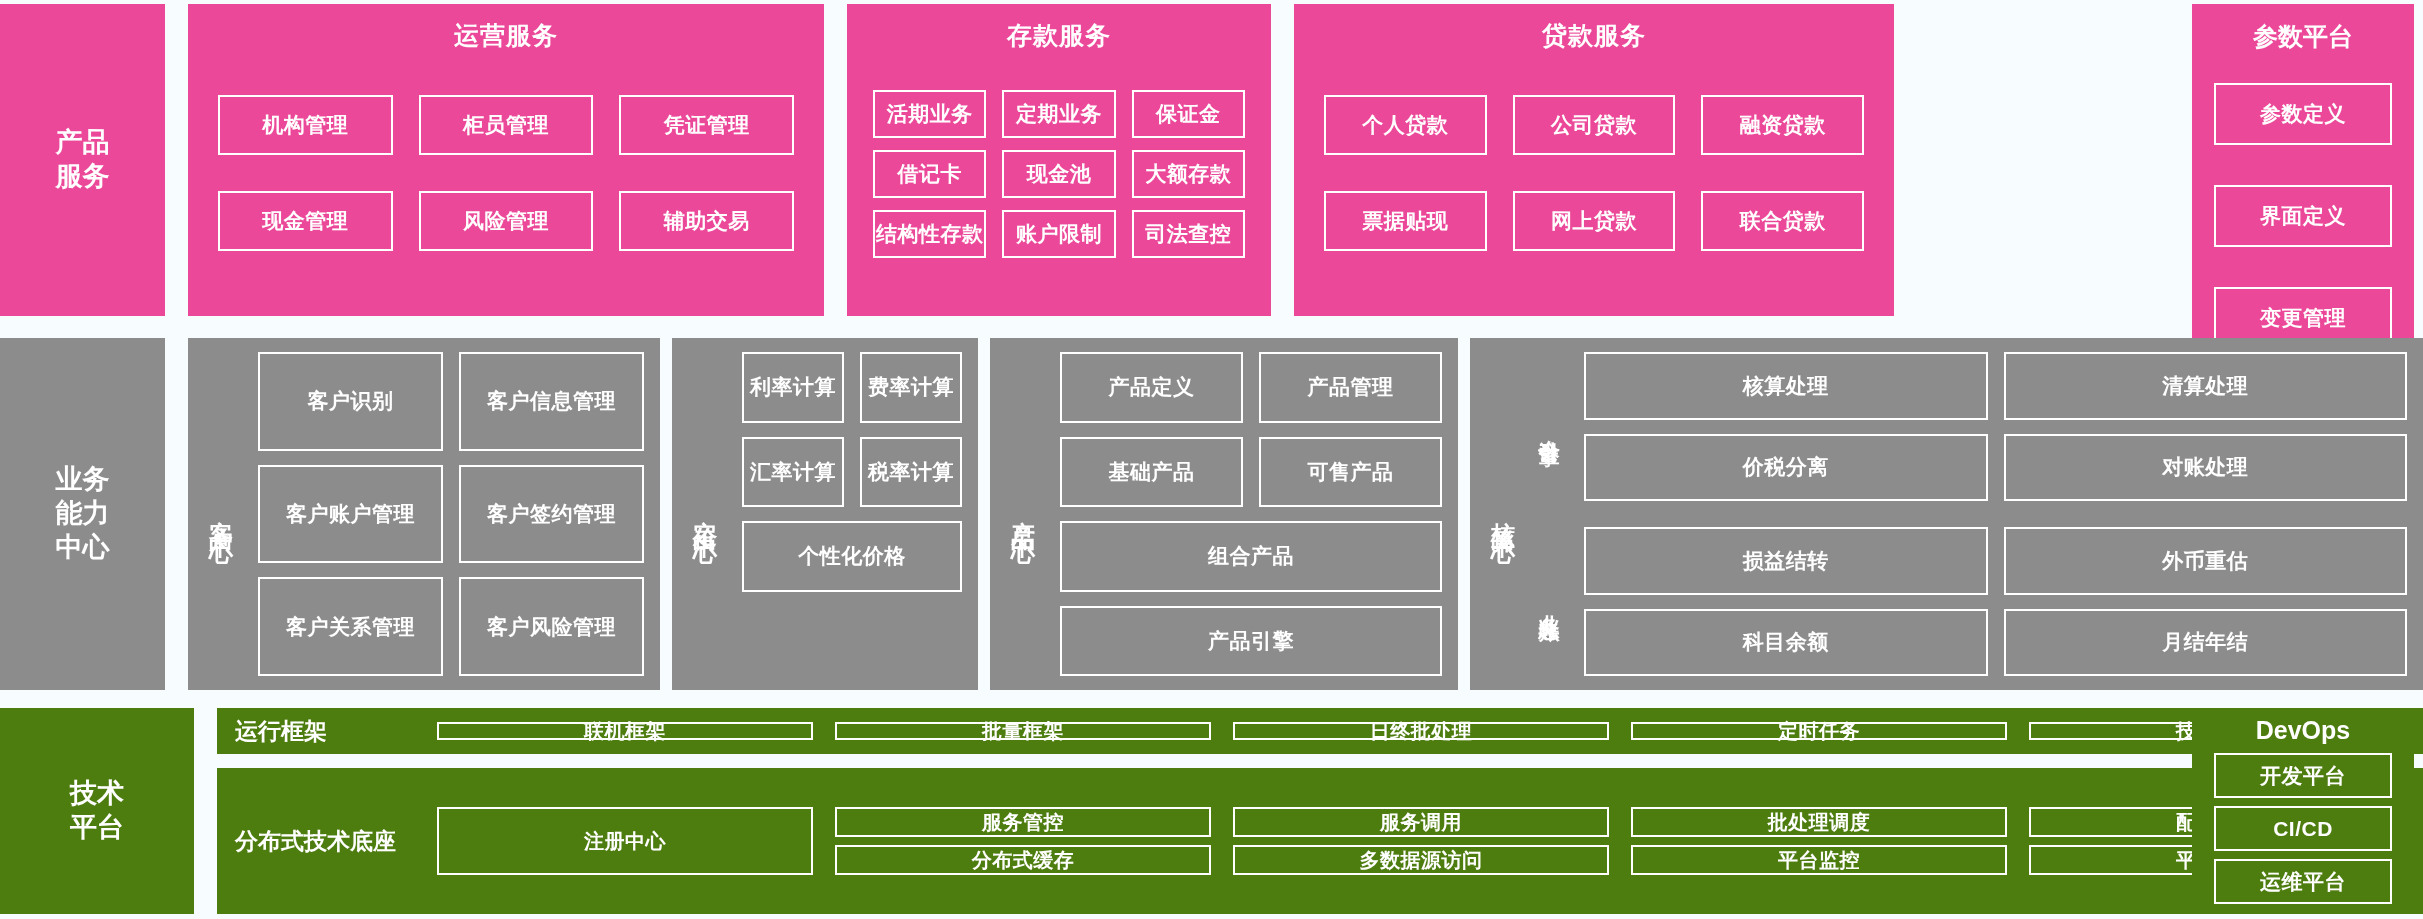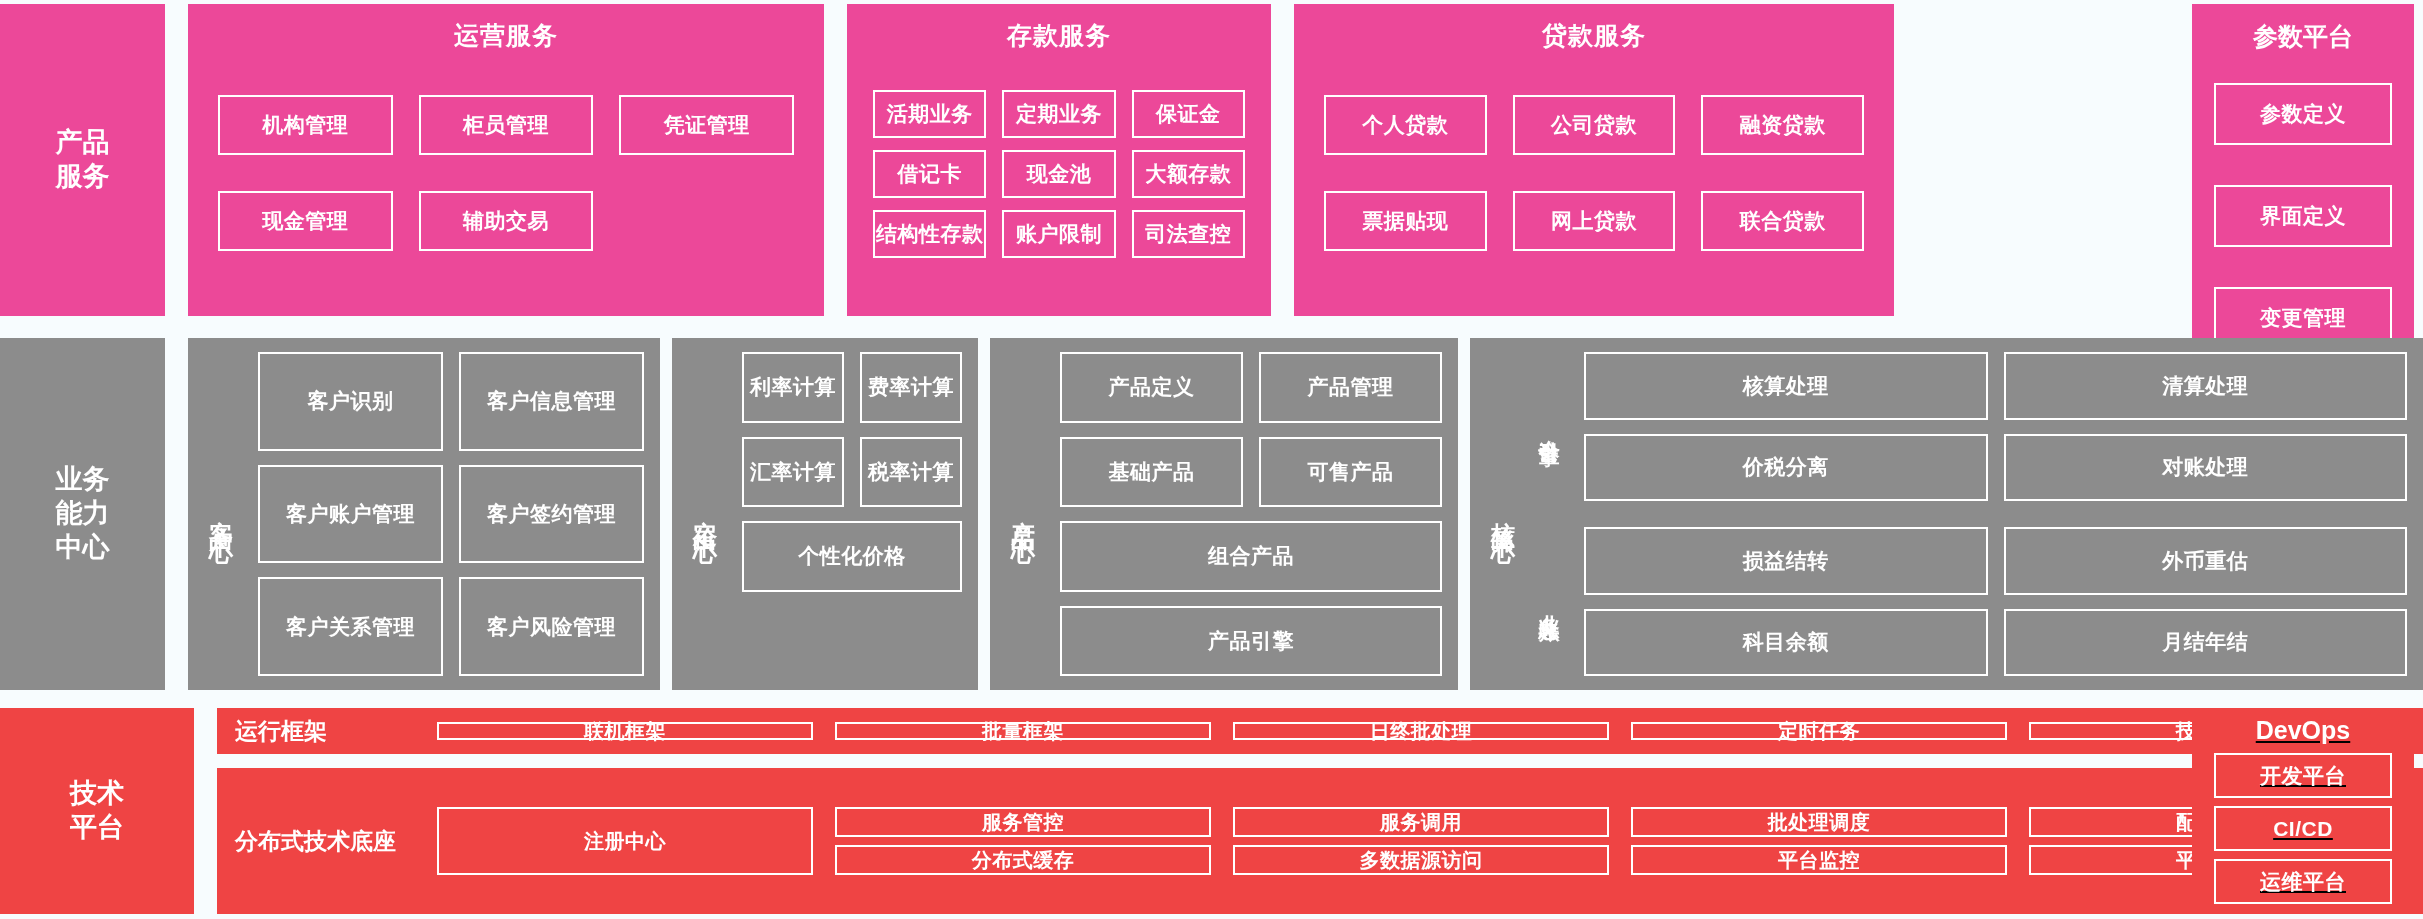"风险管理" div.cell { html: none -> <div>风险管理</div> }
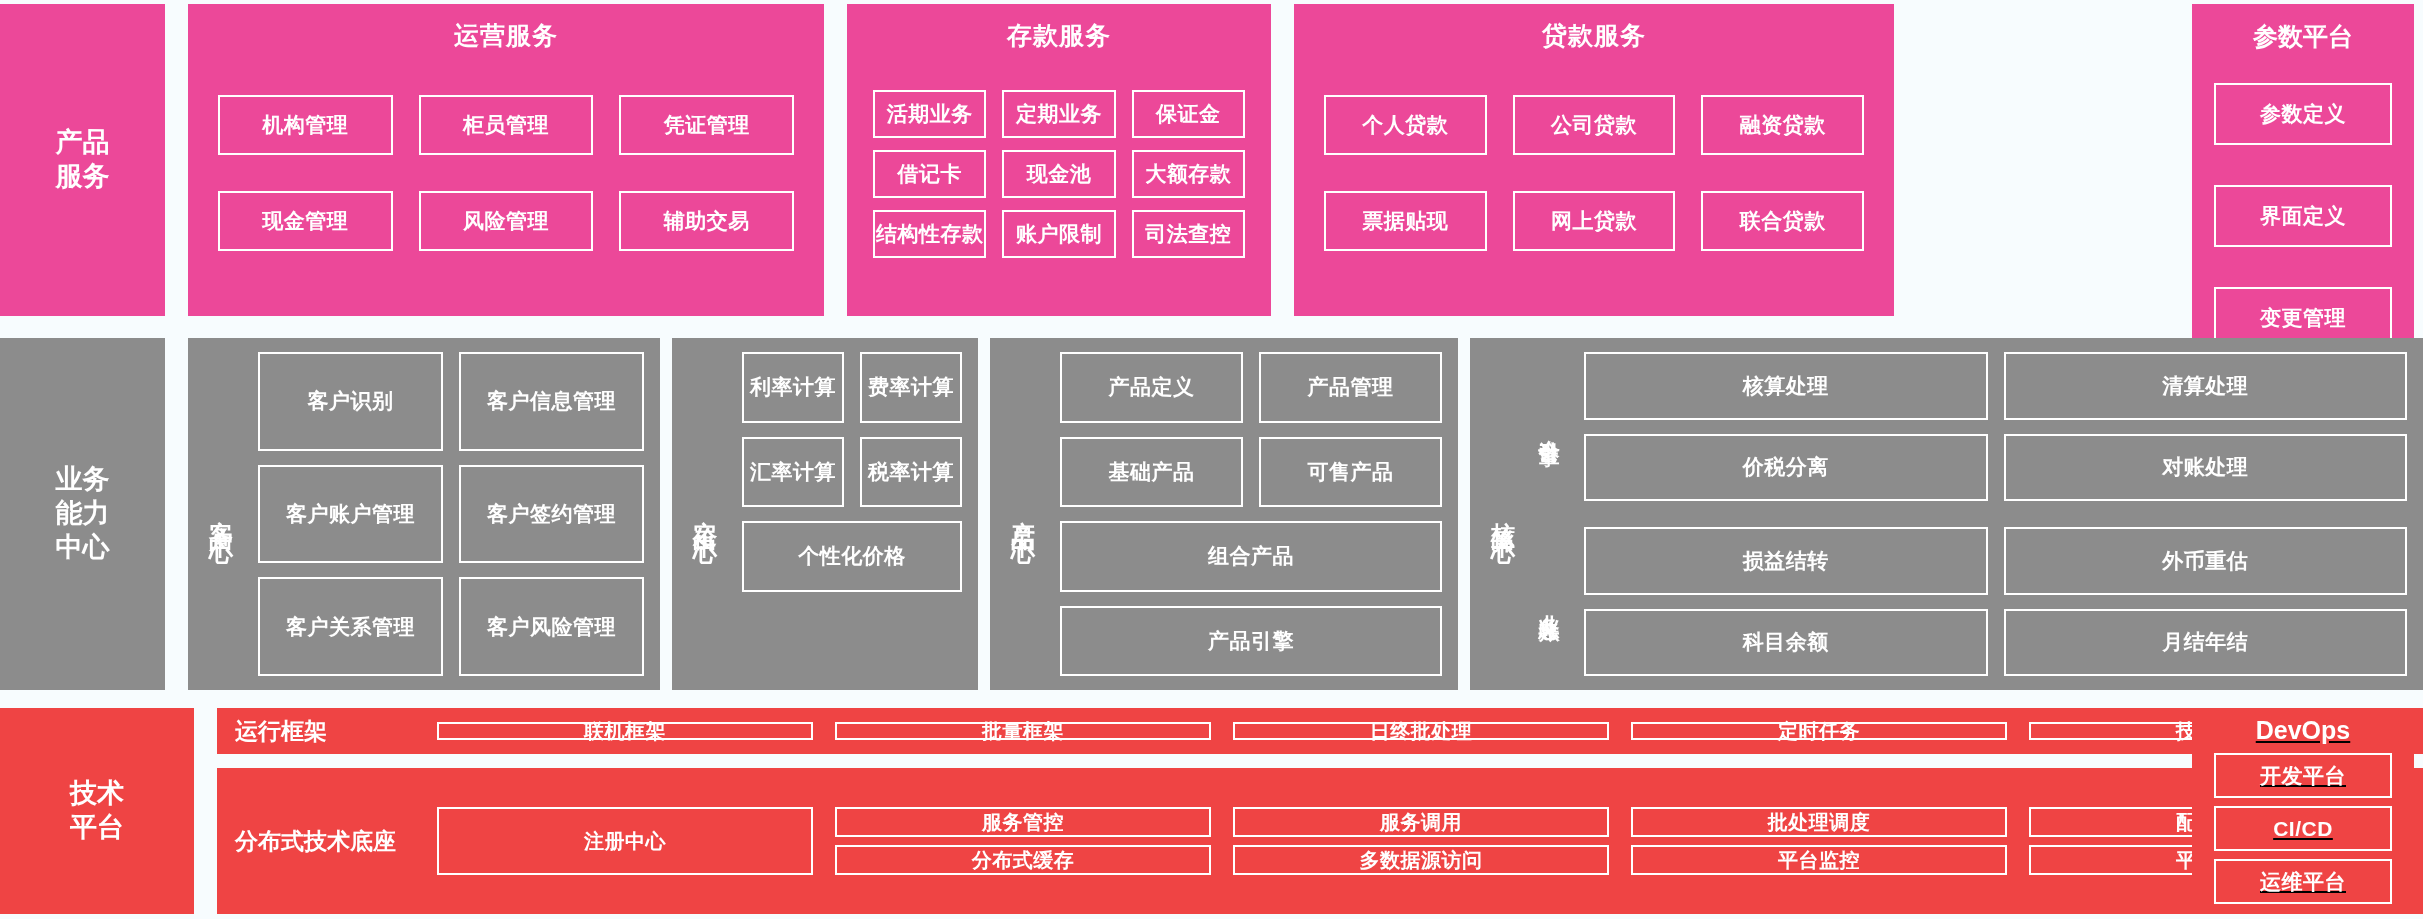"运行框架" .cyan { background: #ef4444 -> #4d7c0f }
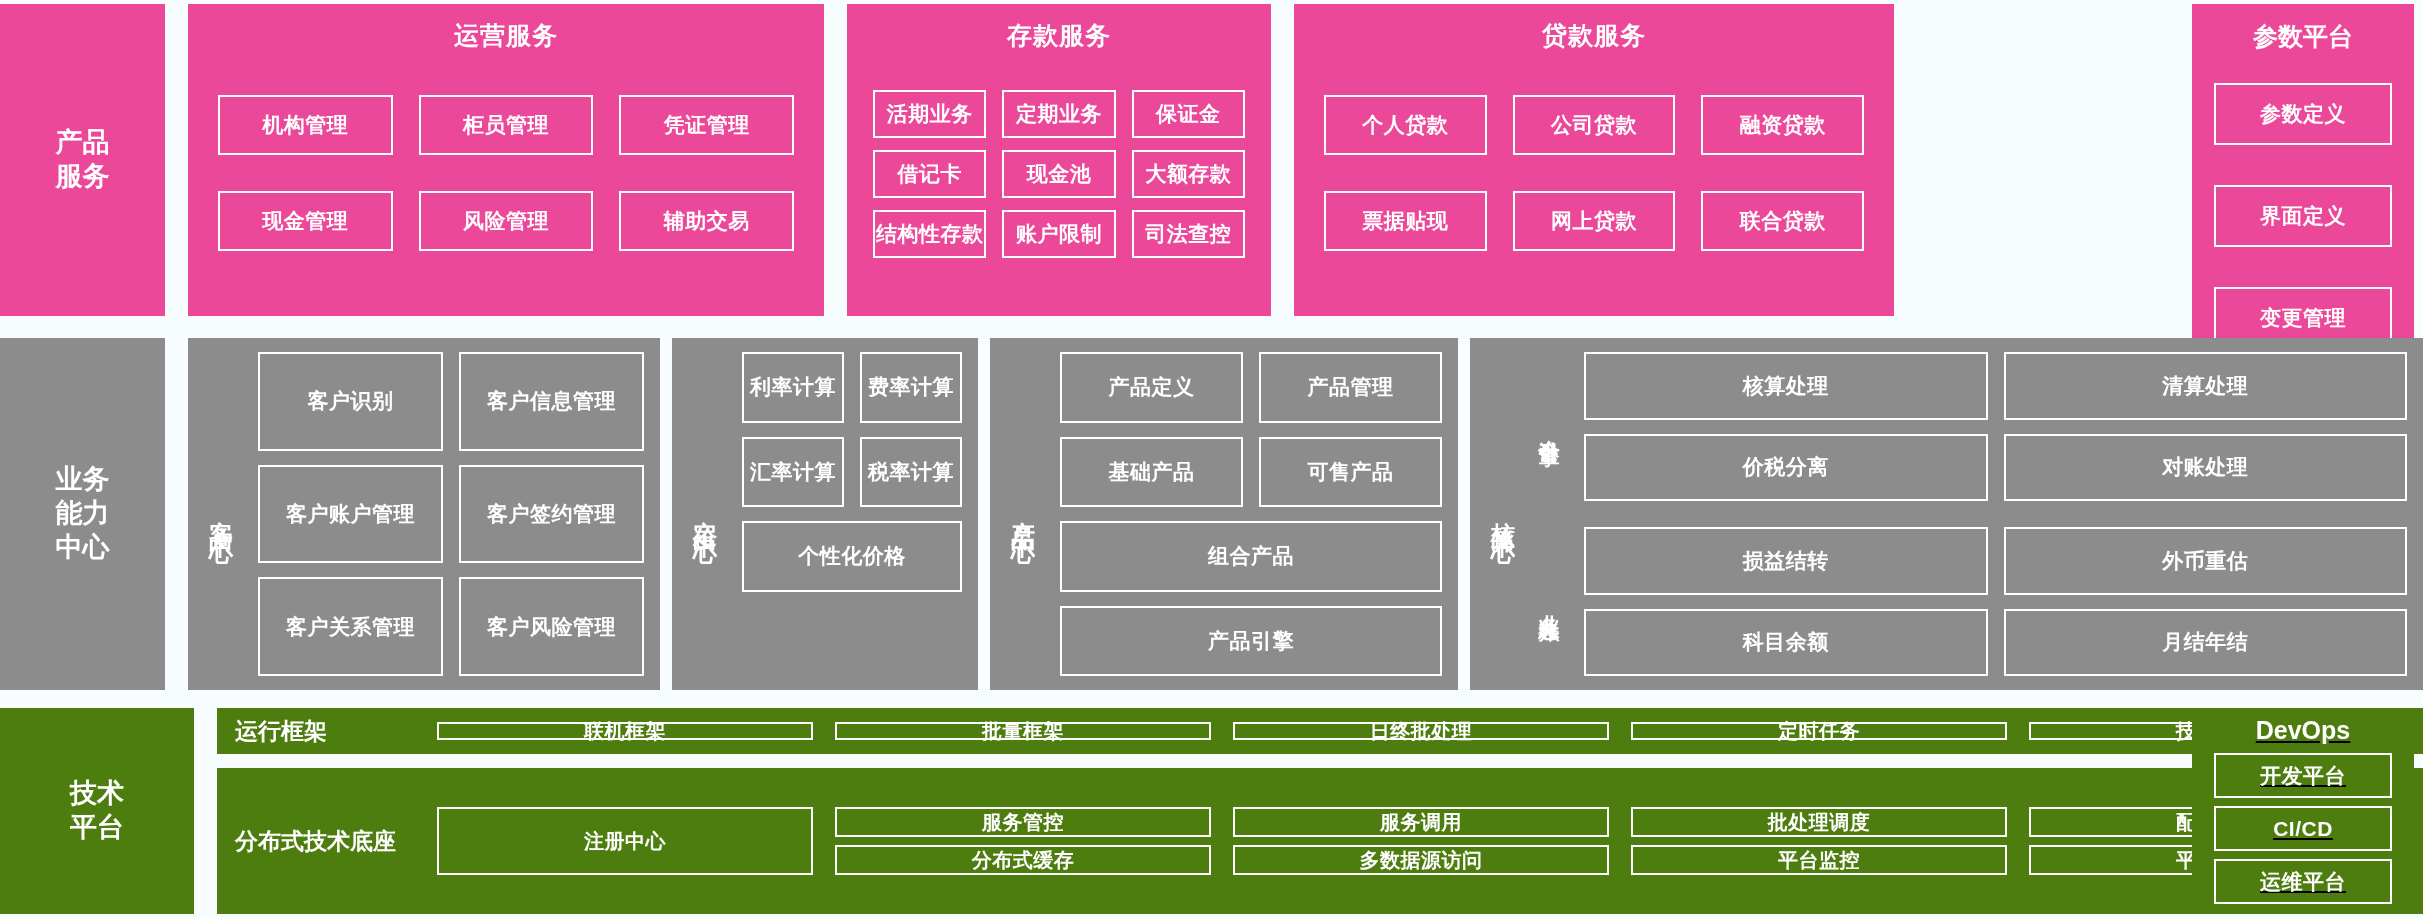"DevOps" #devops { text-decoration: underline -> none }
